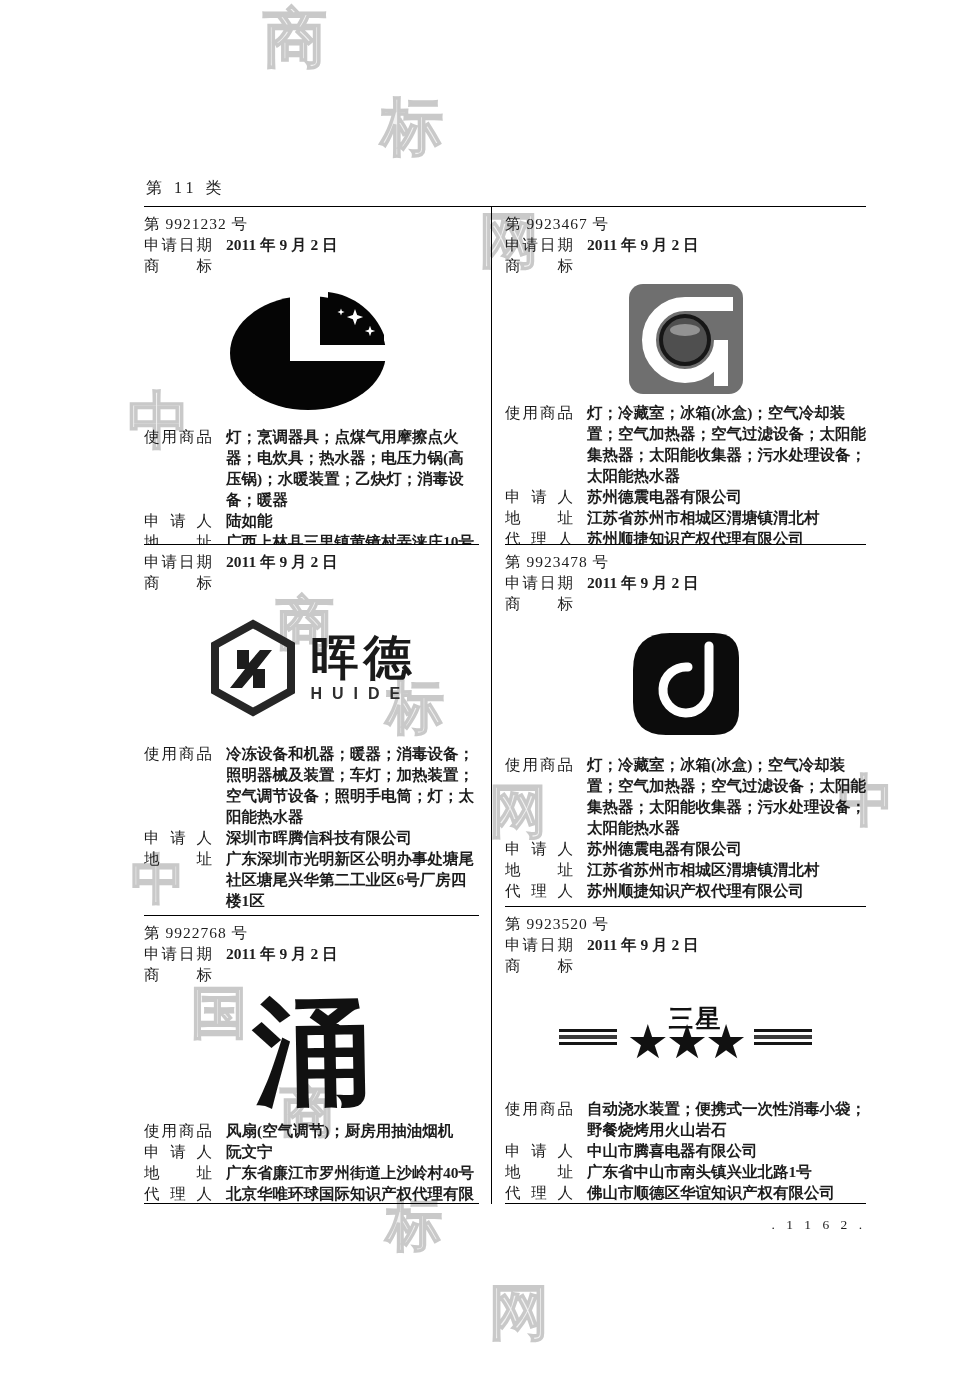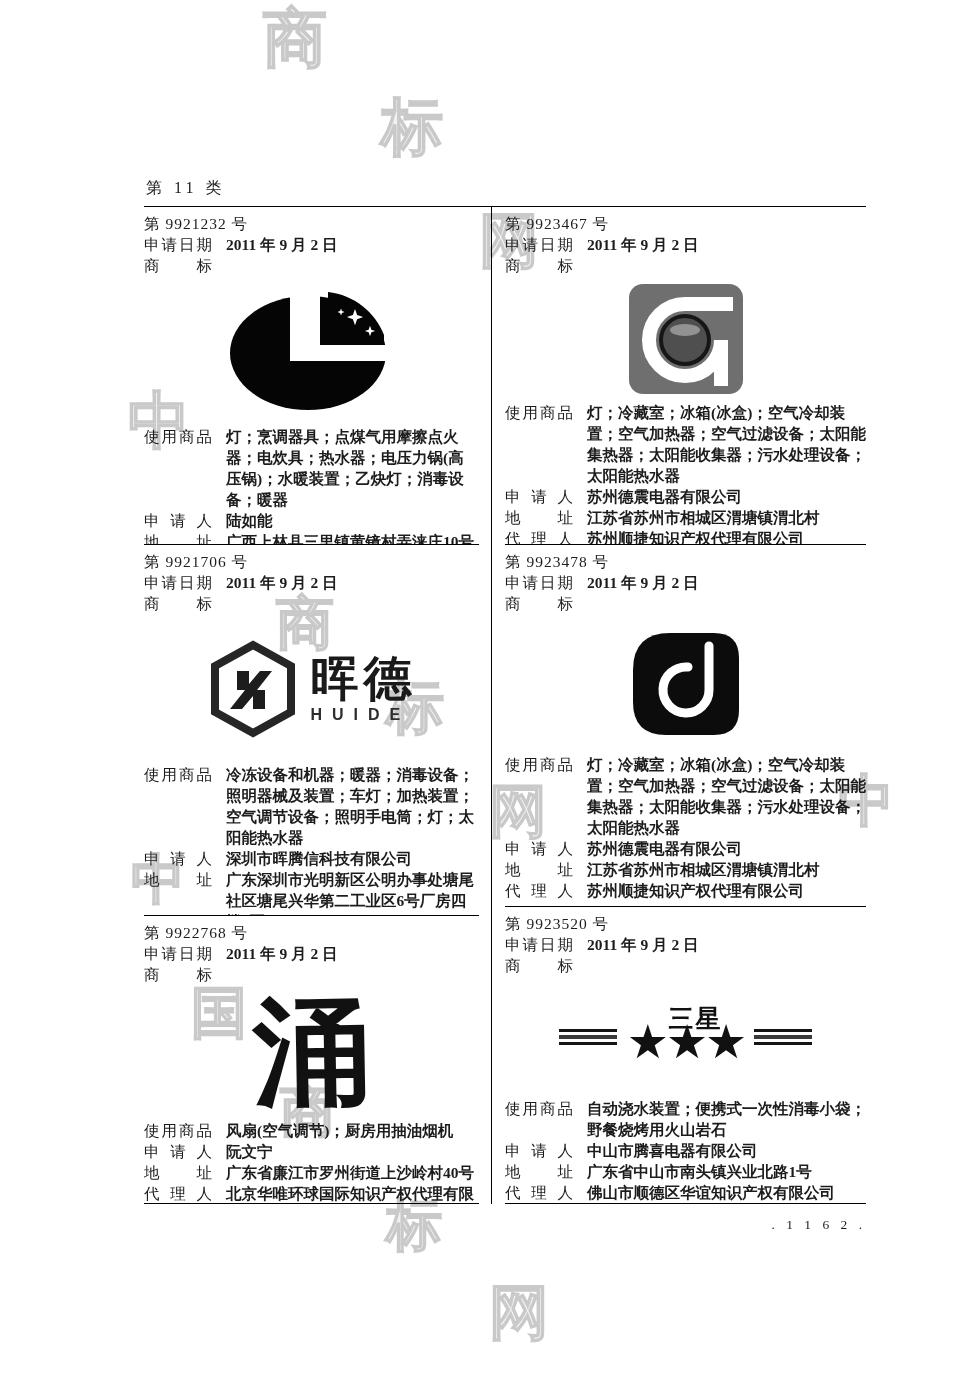"第 9921706 号" div.num { html: <div>第 9921706 号</div> -> none }
